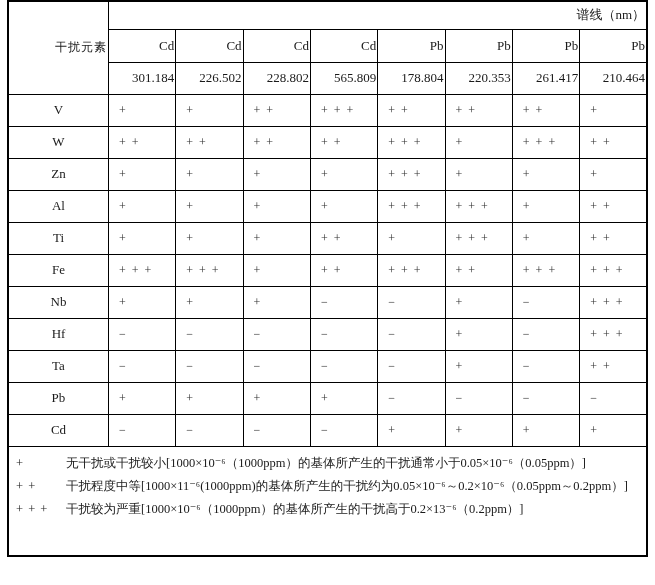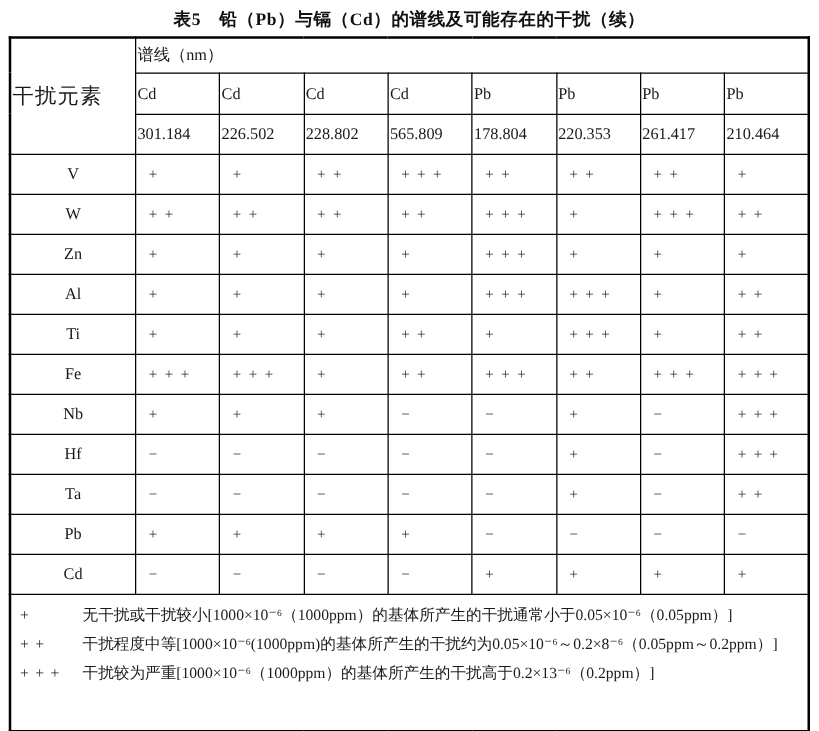"表5 铅（Pb）与镉（Cd）的谱线及可能存在的干扰（续）" div.doc-title { html: <div>表5 铅（Pb）与镉（Cd）的谱线及可能存在的干扰（续）</div> -> none }
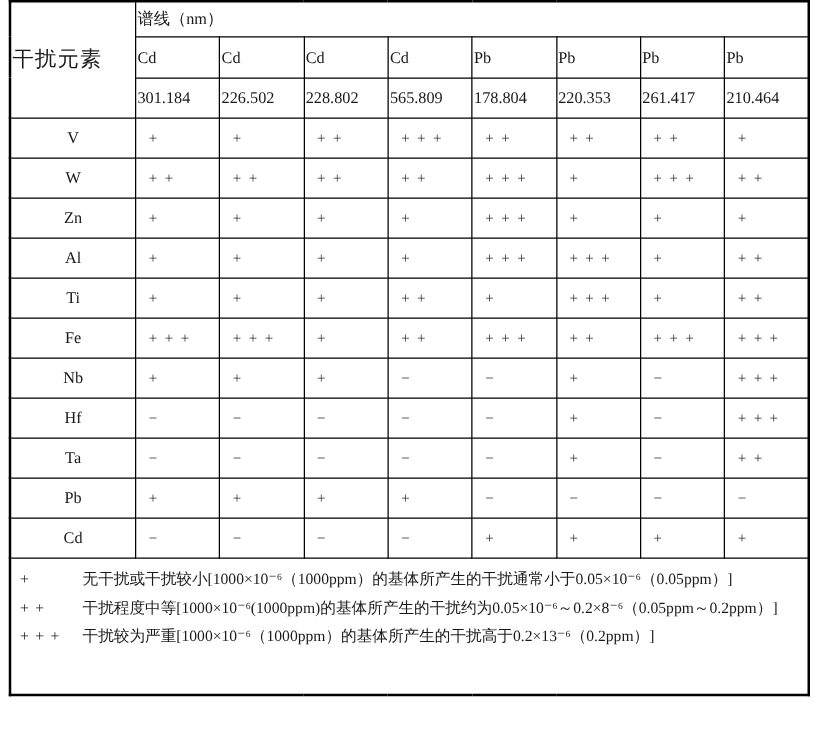"谱线（nm）" thead td { text-align: left -> right }
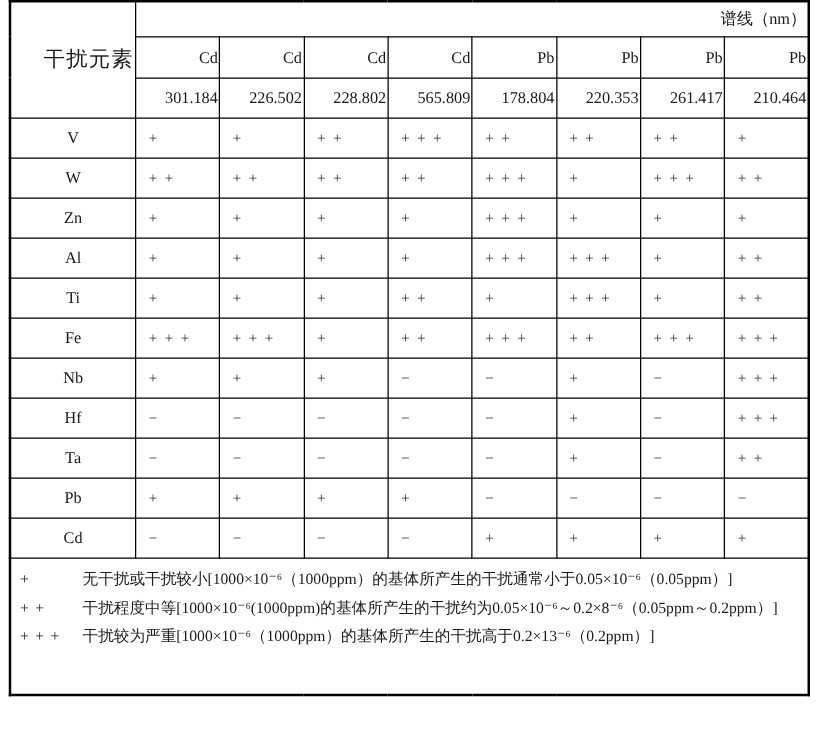"干扰元素" td.corner { font-size: 17px -> 12px }
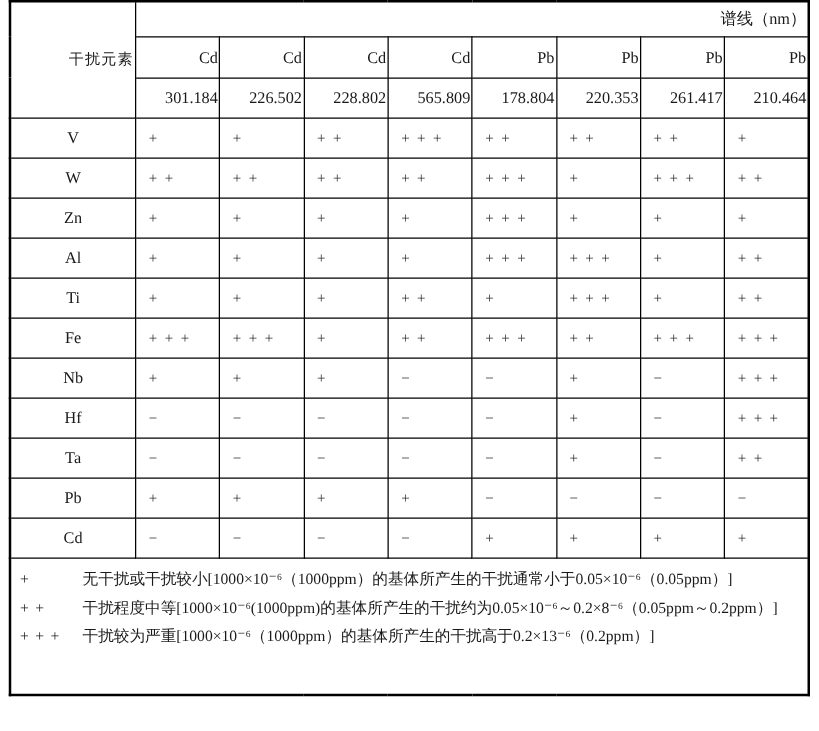"干扰程度中等[1000×10⁻⁶(1000ppm)的基体所产生的干扰约为0.05" span.fn-text { text: 10⁻⁶(1000ppm)的基体所产生的干扰约为0.05×10⁻⁶～0.2×8 -> 11⁻⁶(1000ppm)的基体所产生的干扰约为0.05×10⁻⁶～0.2×10 }
